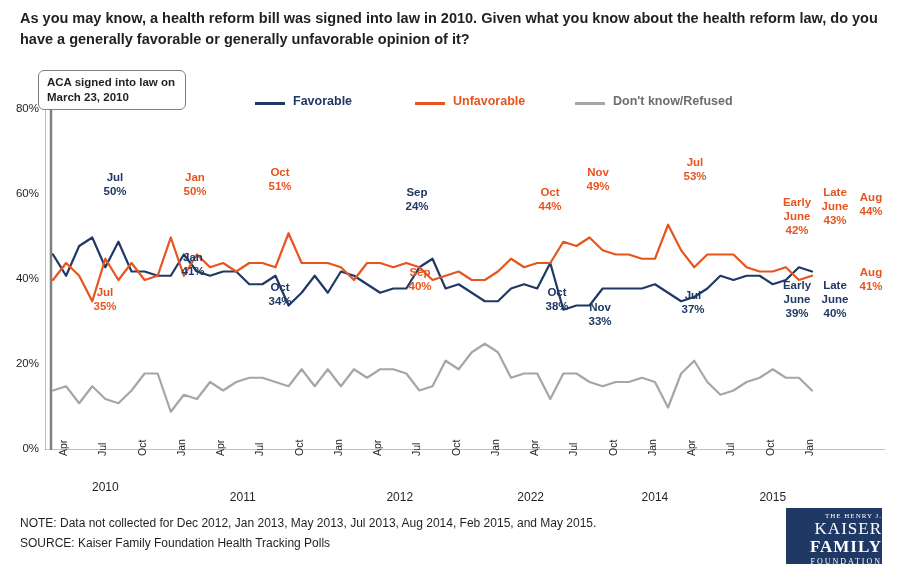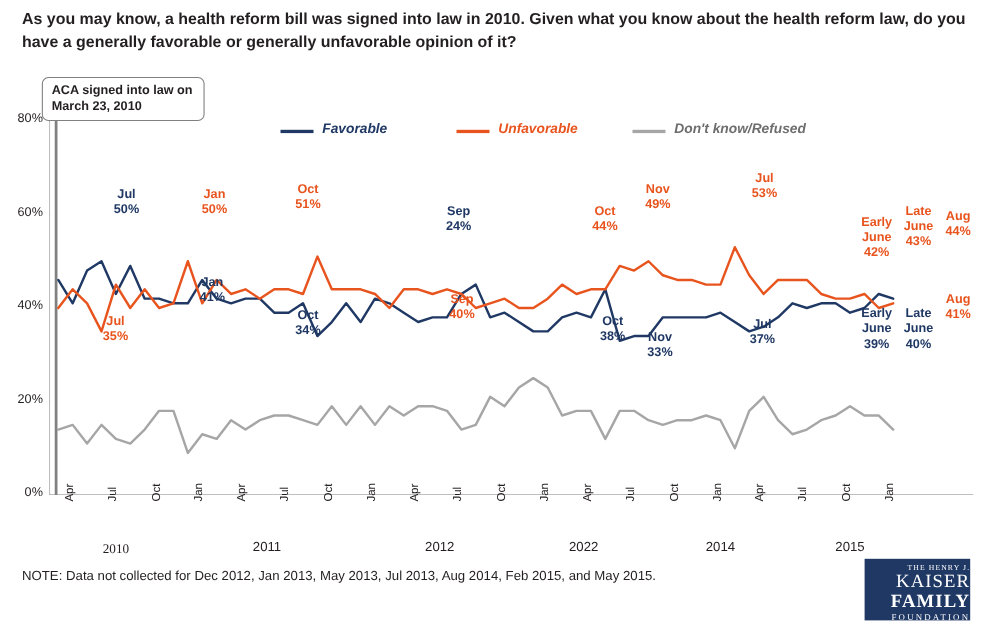"Favorable" #legend { font-style: italic -> none; top: 110px -> 94px }
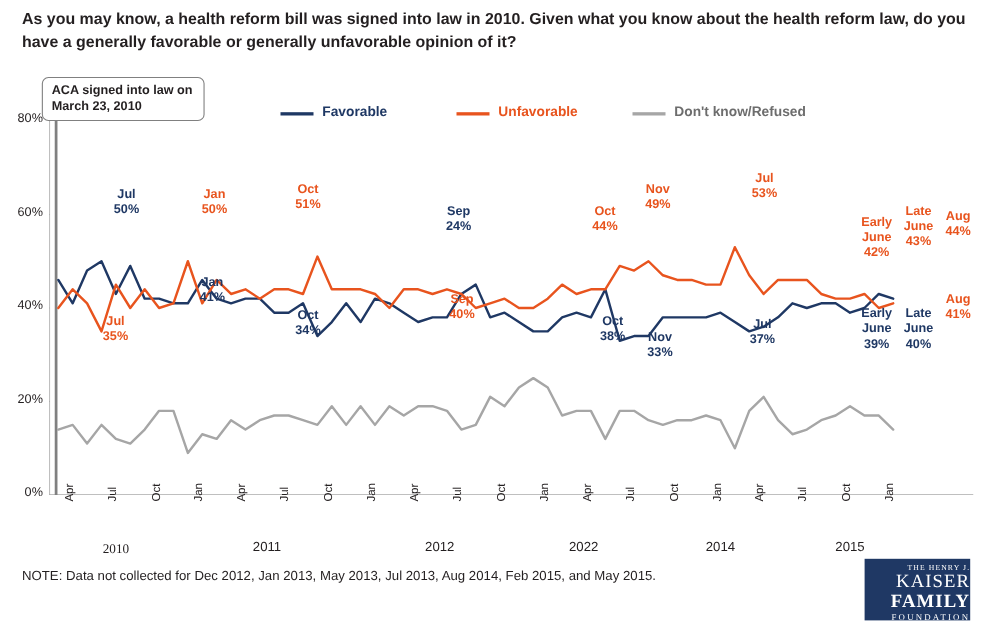"2010" div.yearlabel { font-family: Liberation Serif, serif -> none; top: 492px -> 480px }
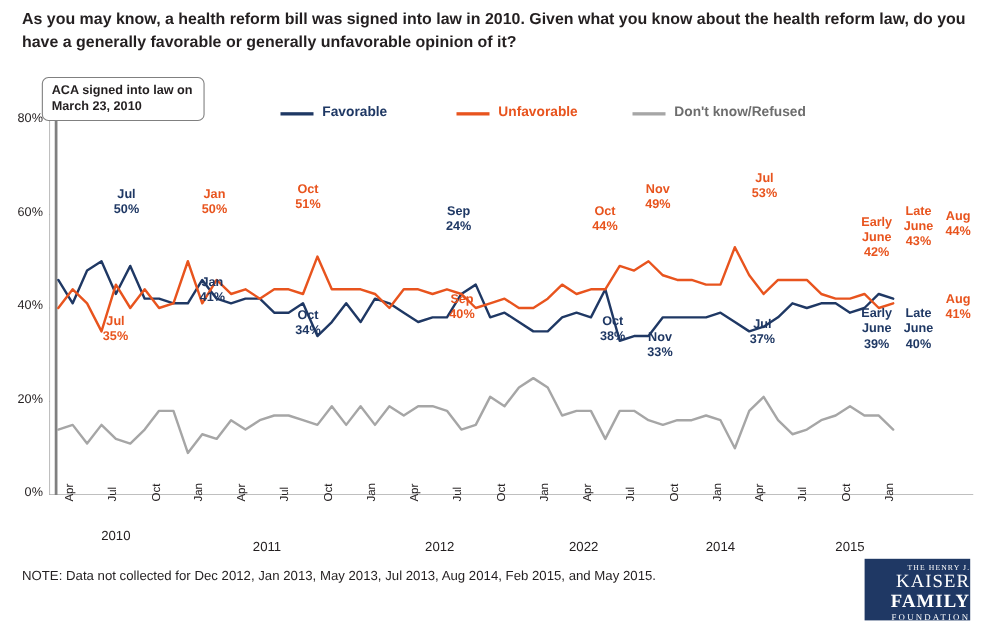"SOURCE: Kaiser Family Foundation Health" div.note { html: none -> <div>SOURCE: Kaiser Family Foundation Health Tracking Polls</div> }
